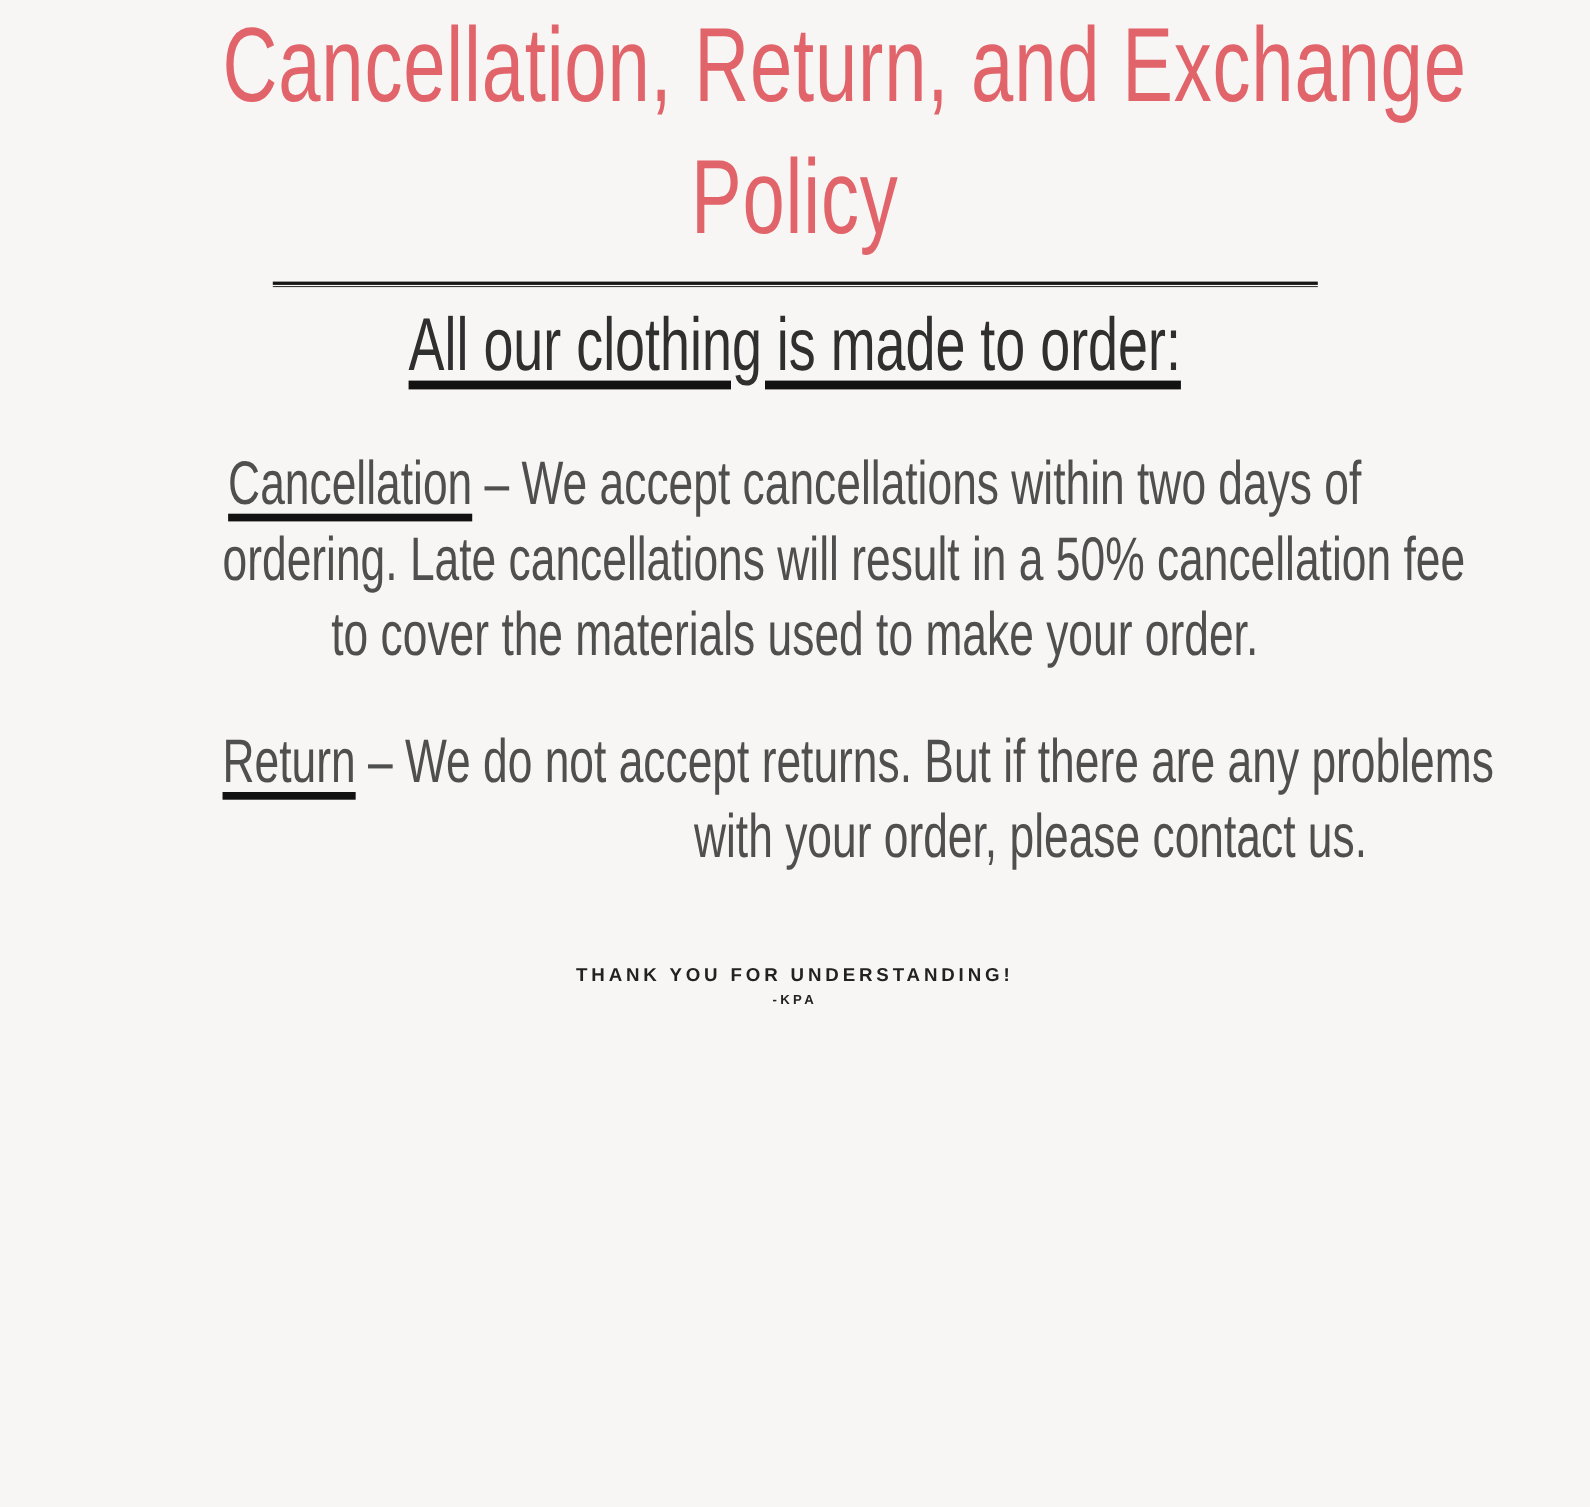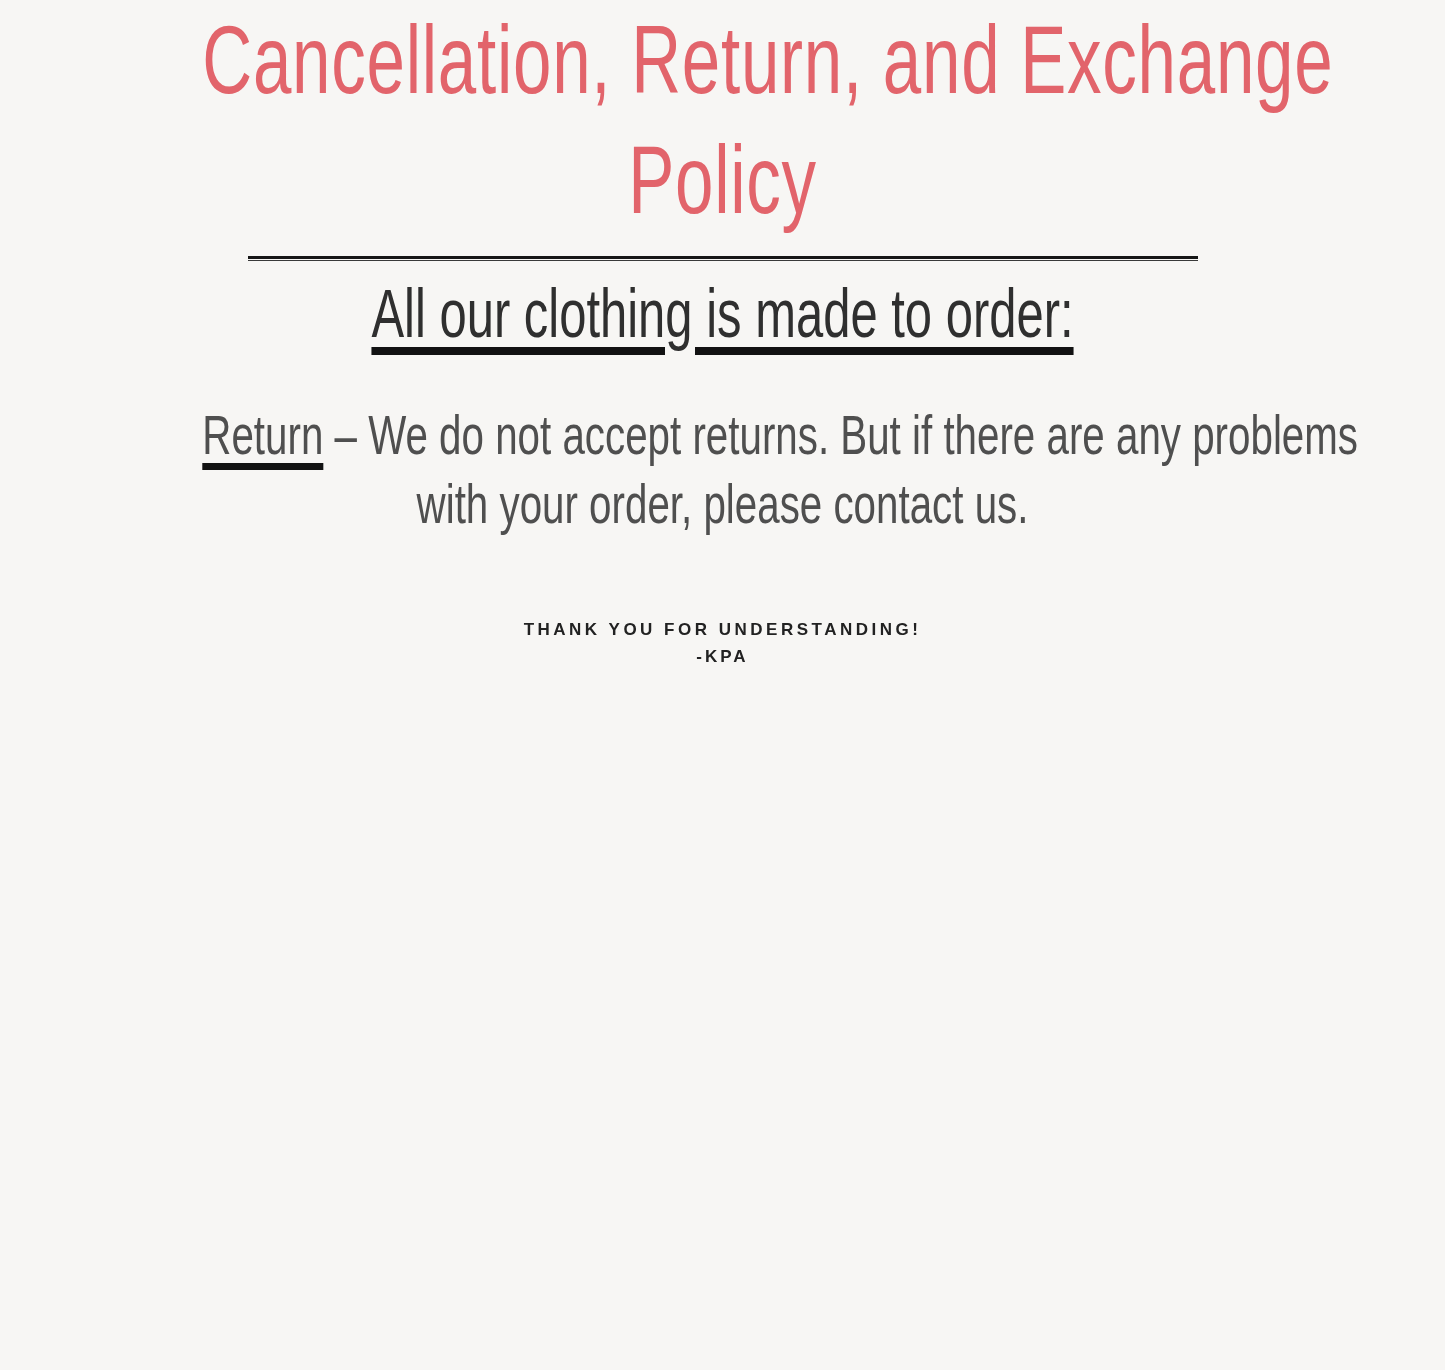"Cancellation – We accept cancellations" div.section-cancellation { html: none -> <div> <div> <span>Cancellation</span><span> – We accept cancellations within two days of</span> </div> <div>ordering. Late cancellations will result in a 50% cancellation fee</div> <div>to cover the materials used to make your order.</div> </div> }
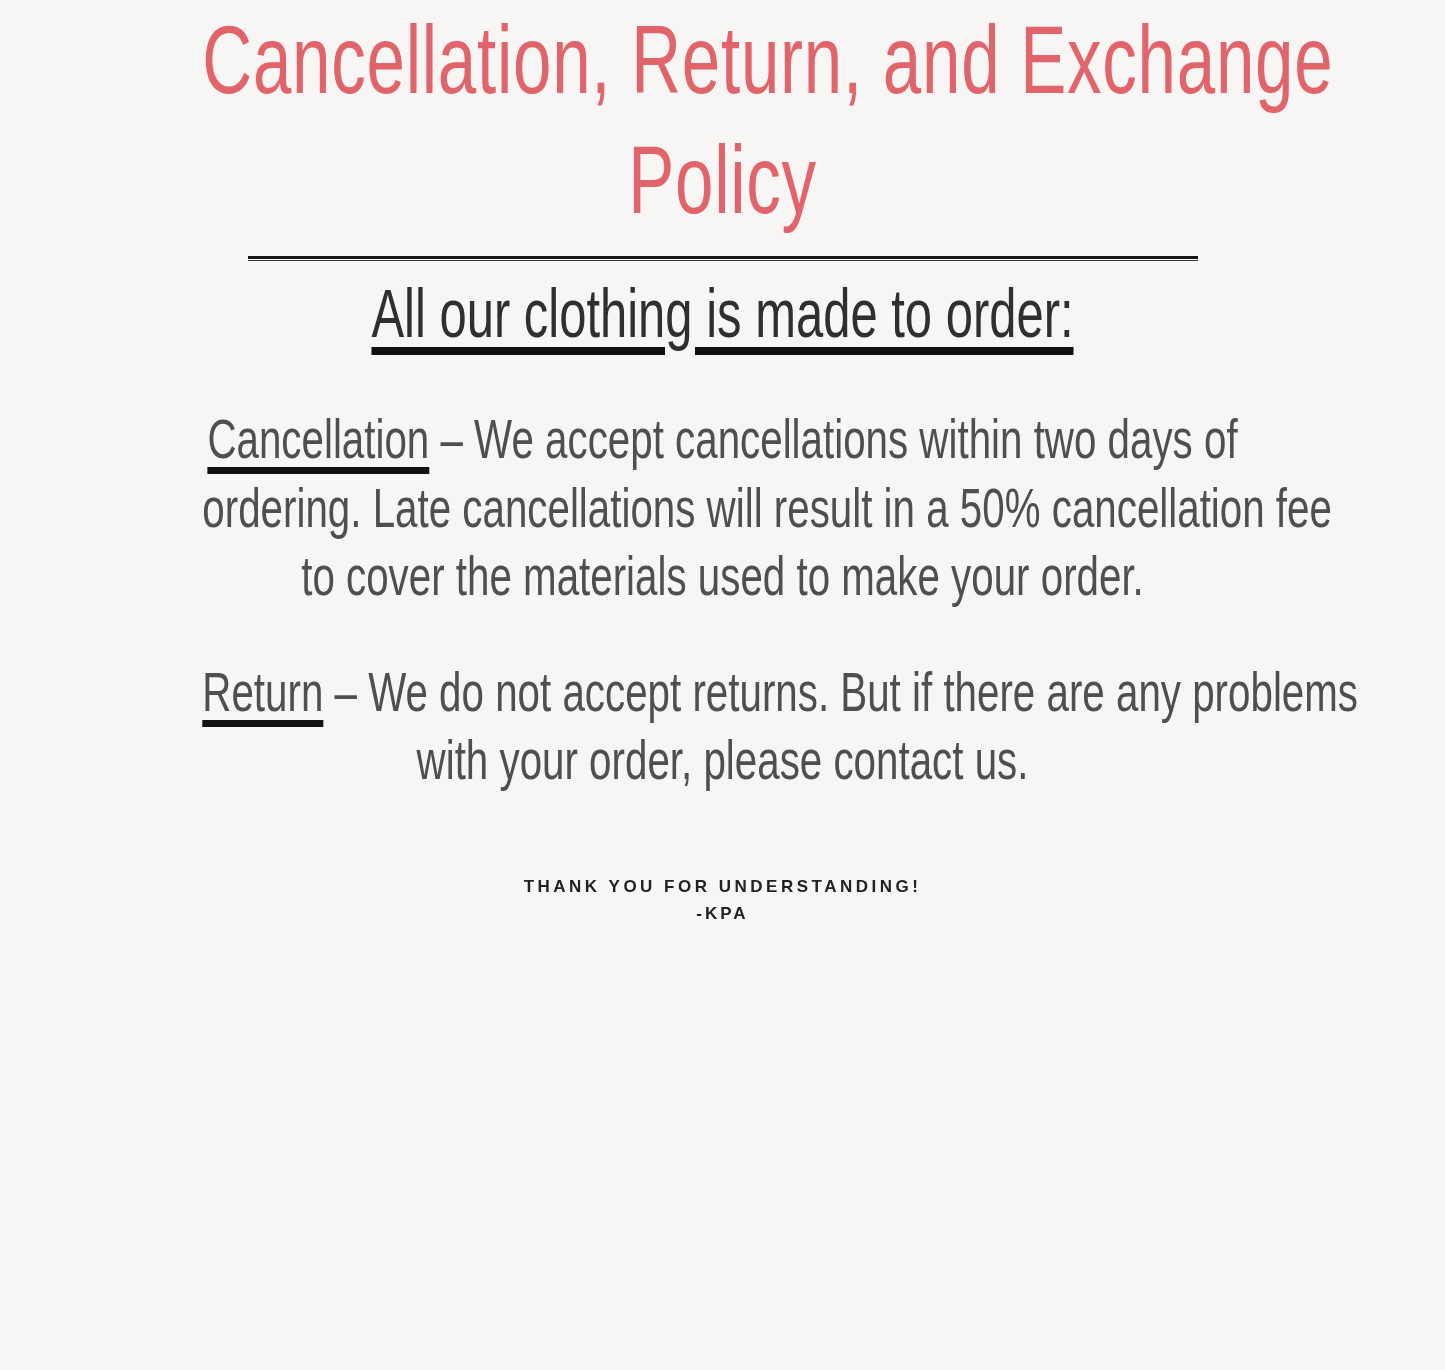"Return – We do not" .section-return { text-align: none -> right }
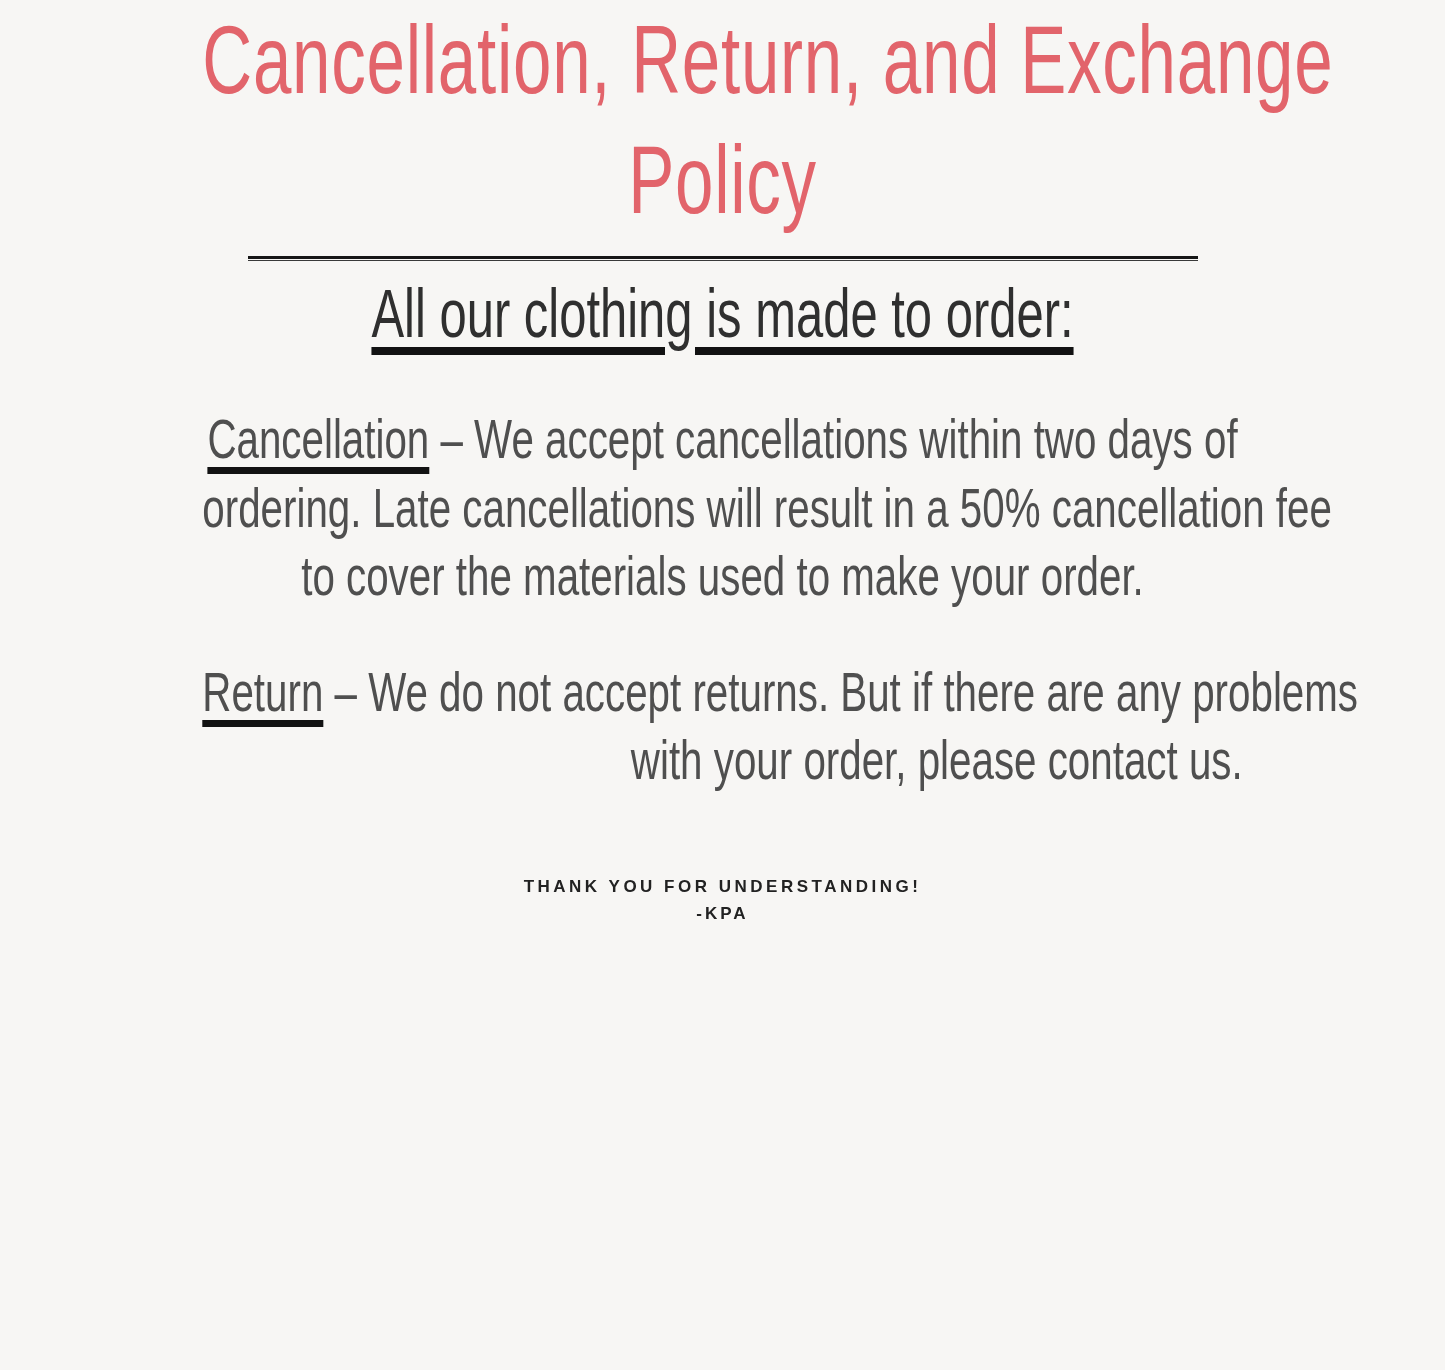"-KPA" .footer-line2 { font-size: 17px -> 12px }
